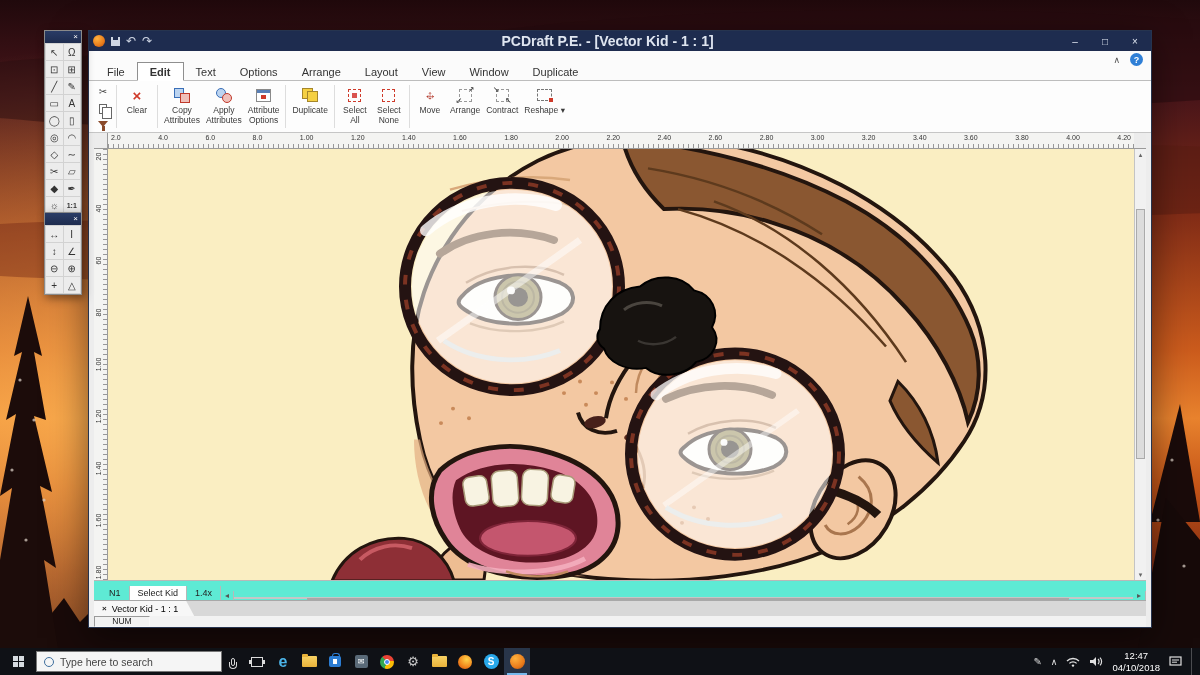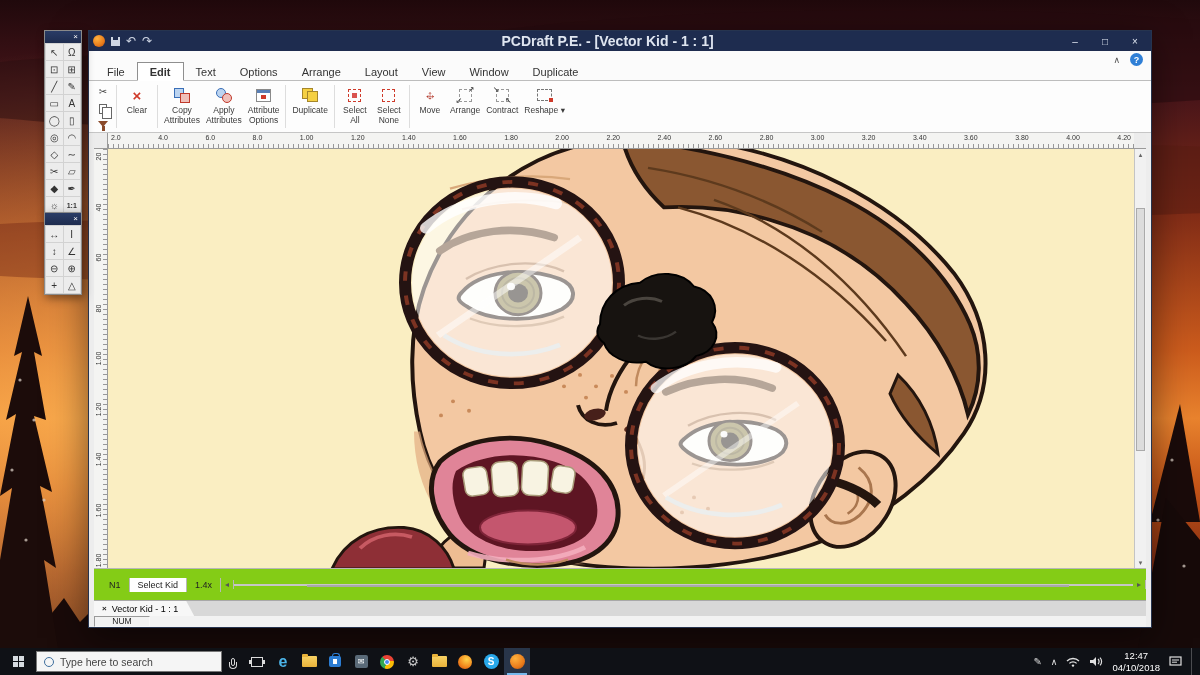"N1" .pagebar { align-items: center -> flex-end; background: #84cc16 -> #5eead4; height: 32px -> 20px }
